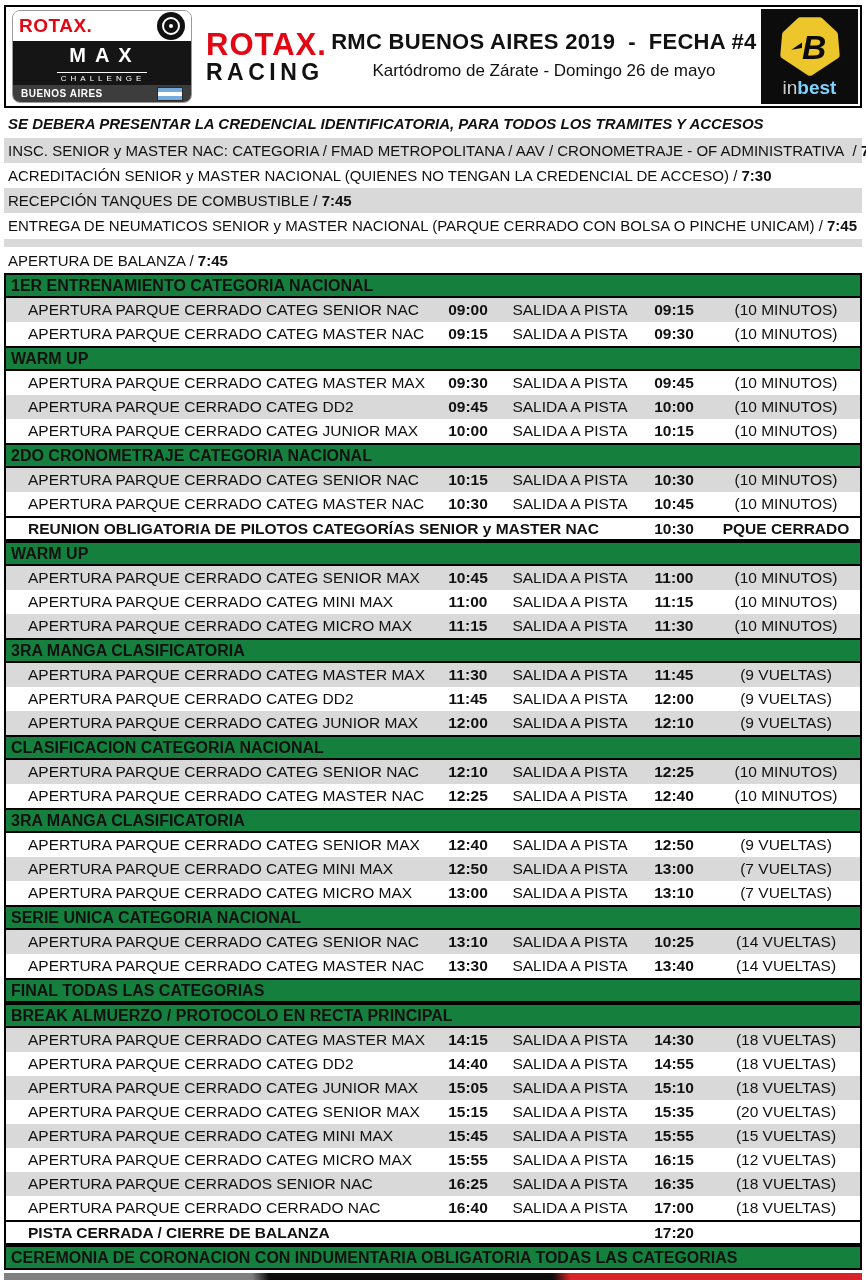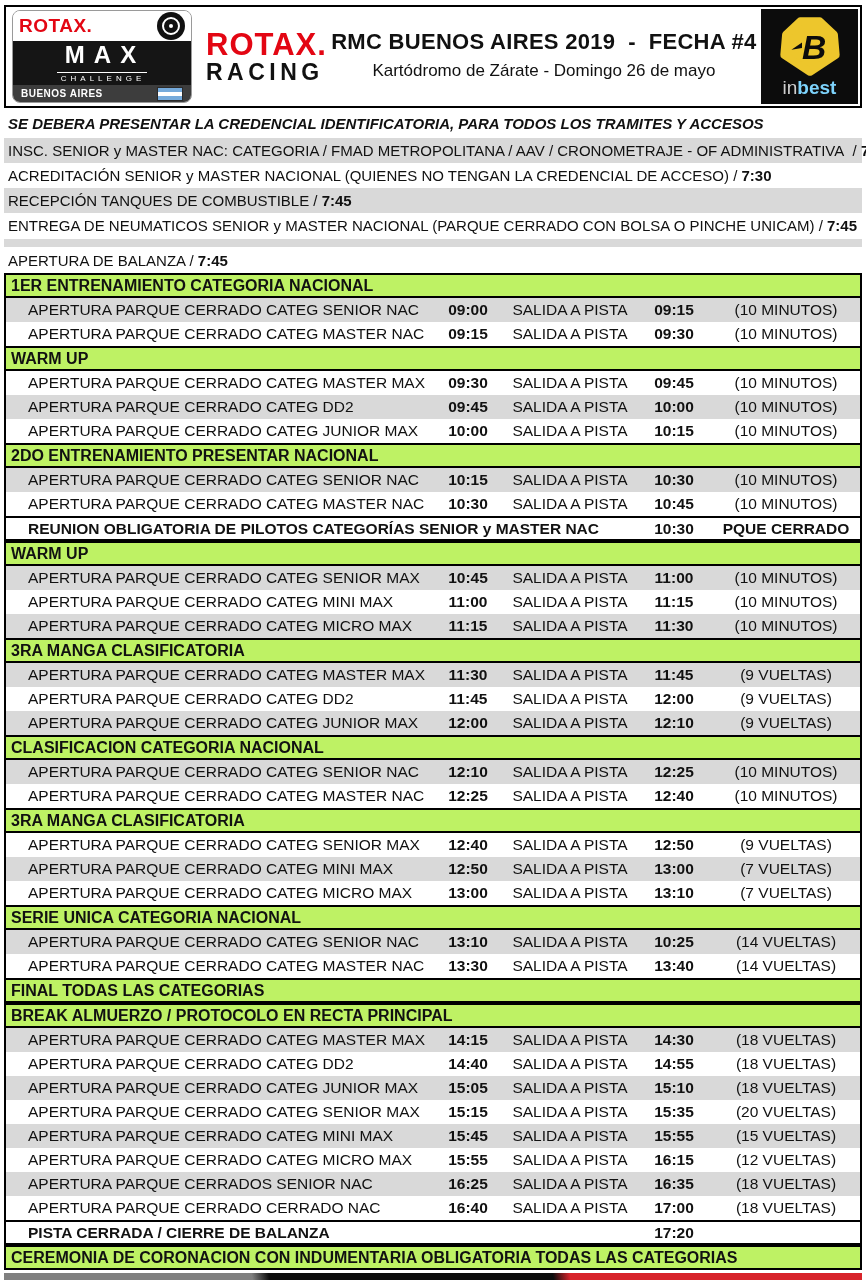"MAX" .badge-max { font-size: 24px -> 20px }
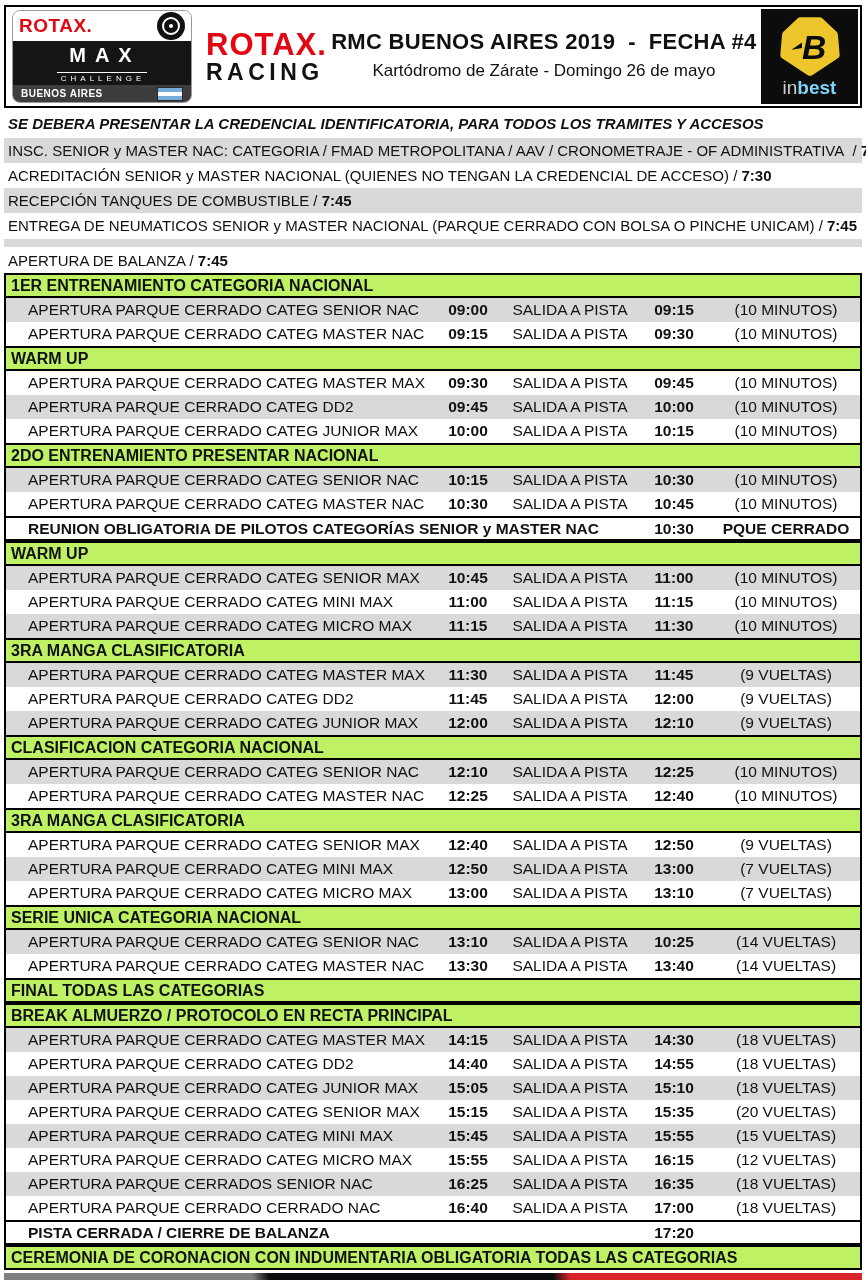"1ER ENTRENAMIENTO CATEGORIA NACIONAL" .section { background: #bef264 -> #15803d }
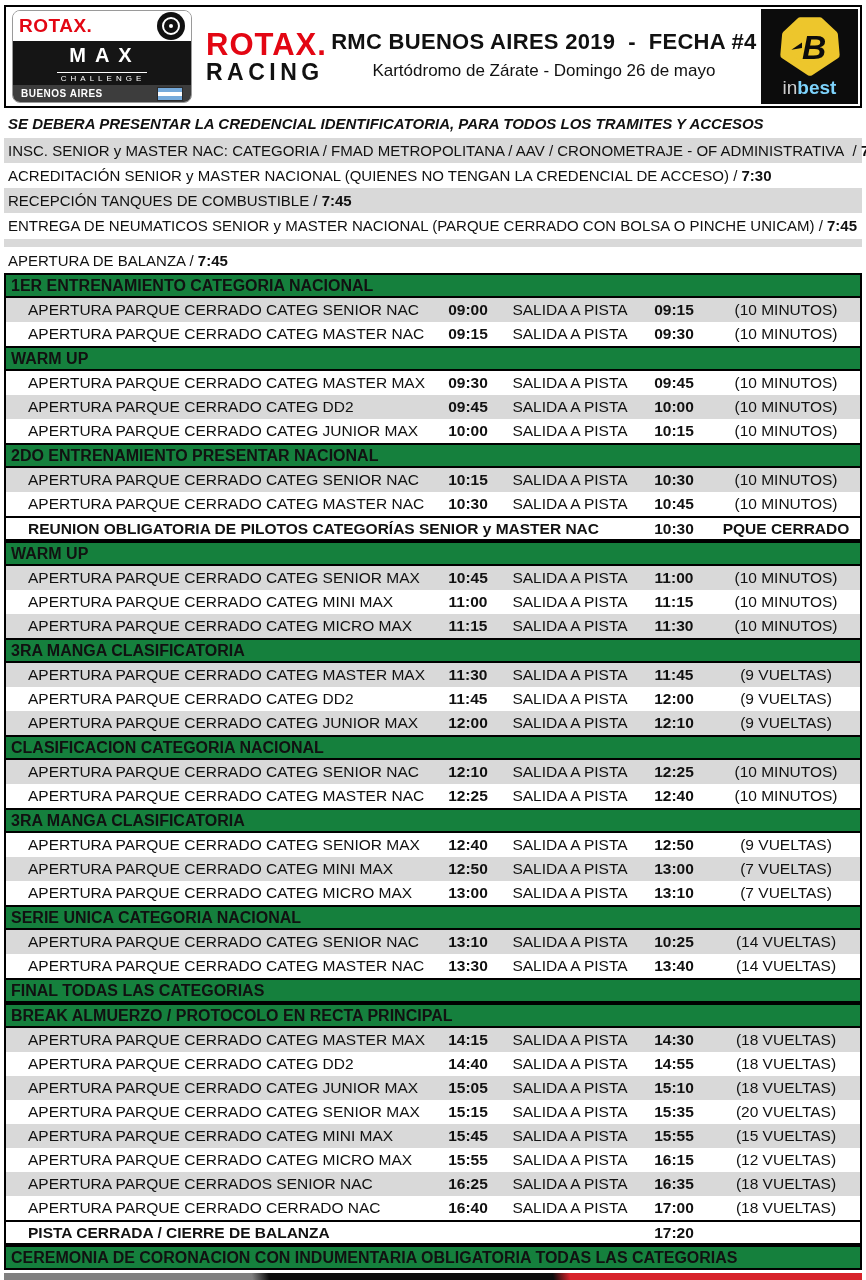"2DO ENTRENAMIENTO PRESENTAR NACIONAL" div.section { text: ENTRENAMIENTO PRESENTAR -> CRONOMETRAJE CATEGORIA }
